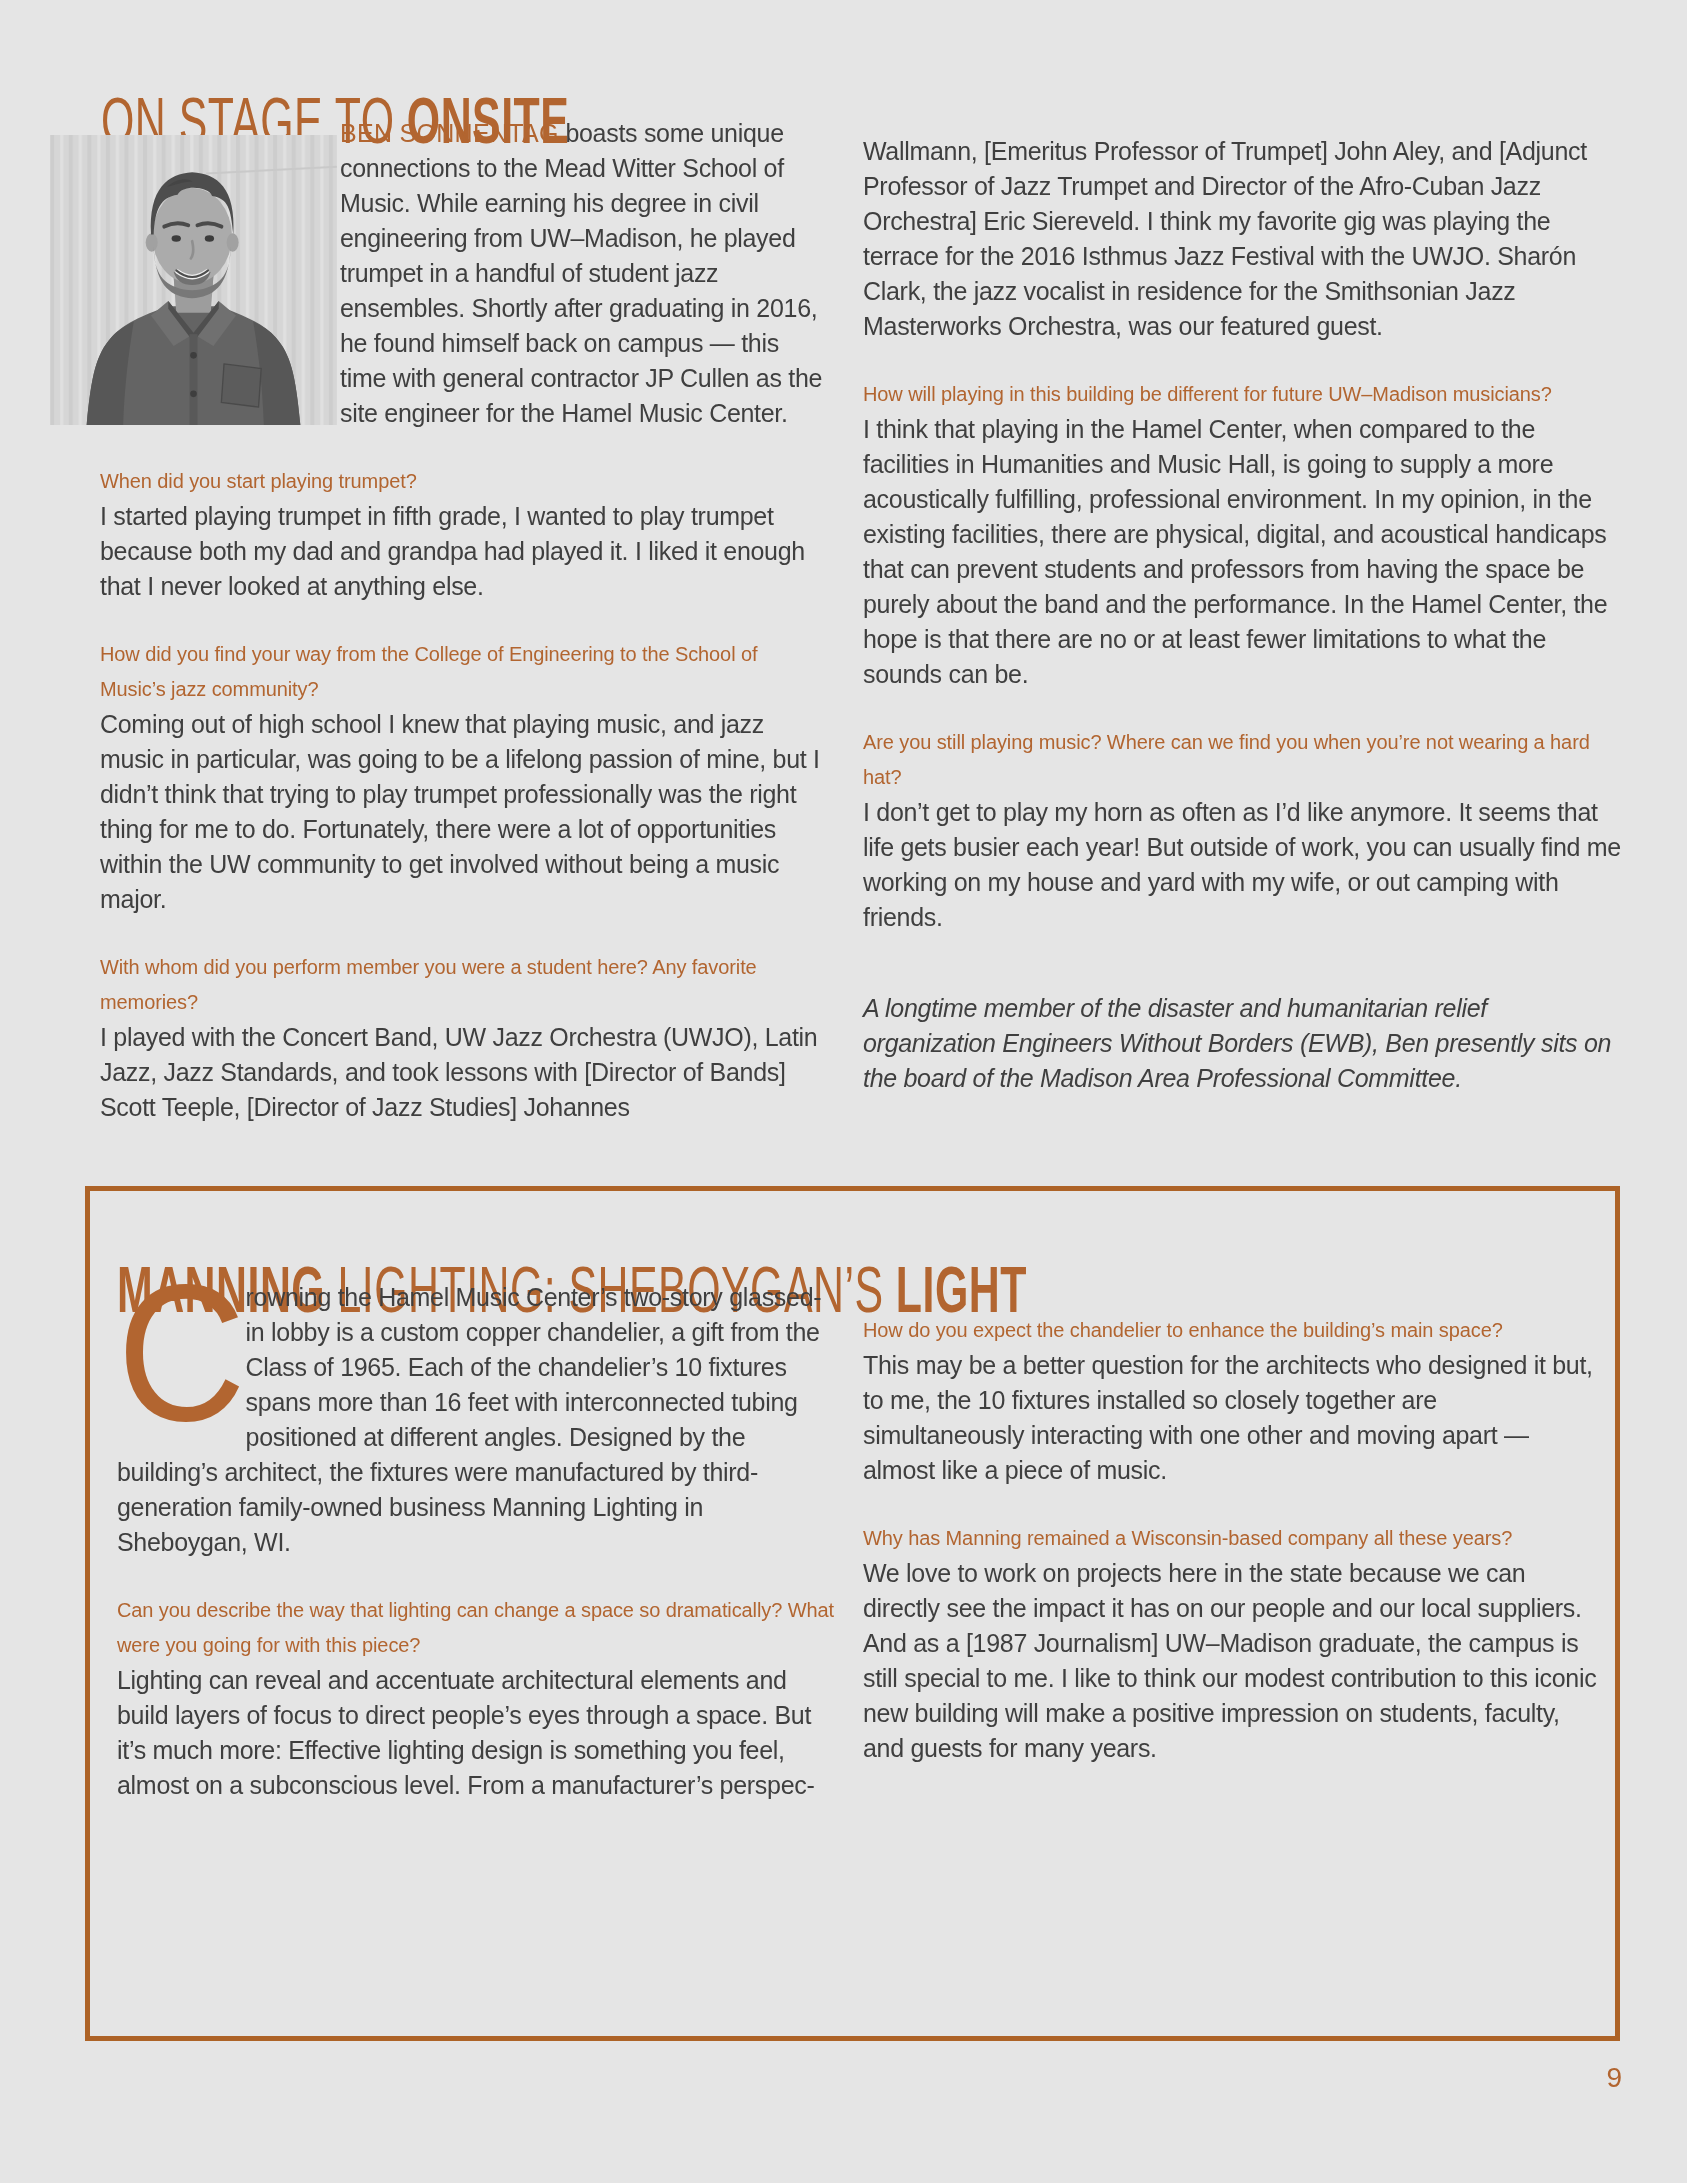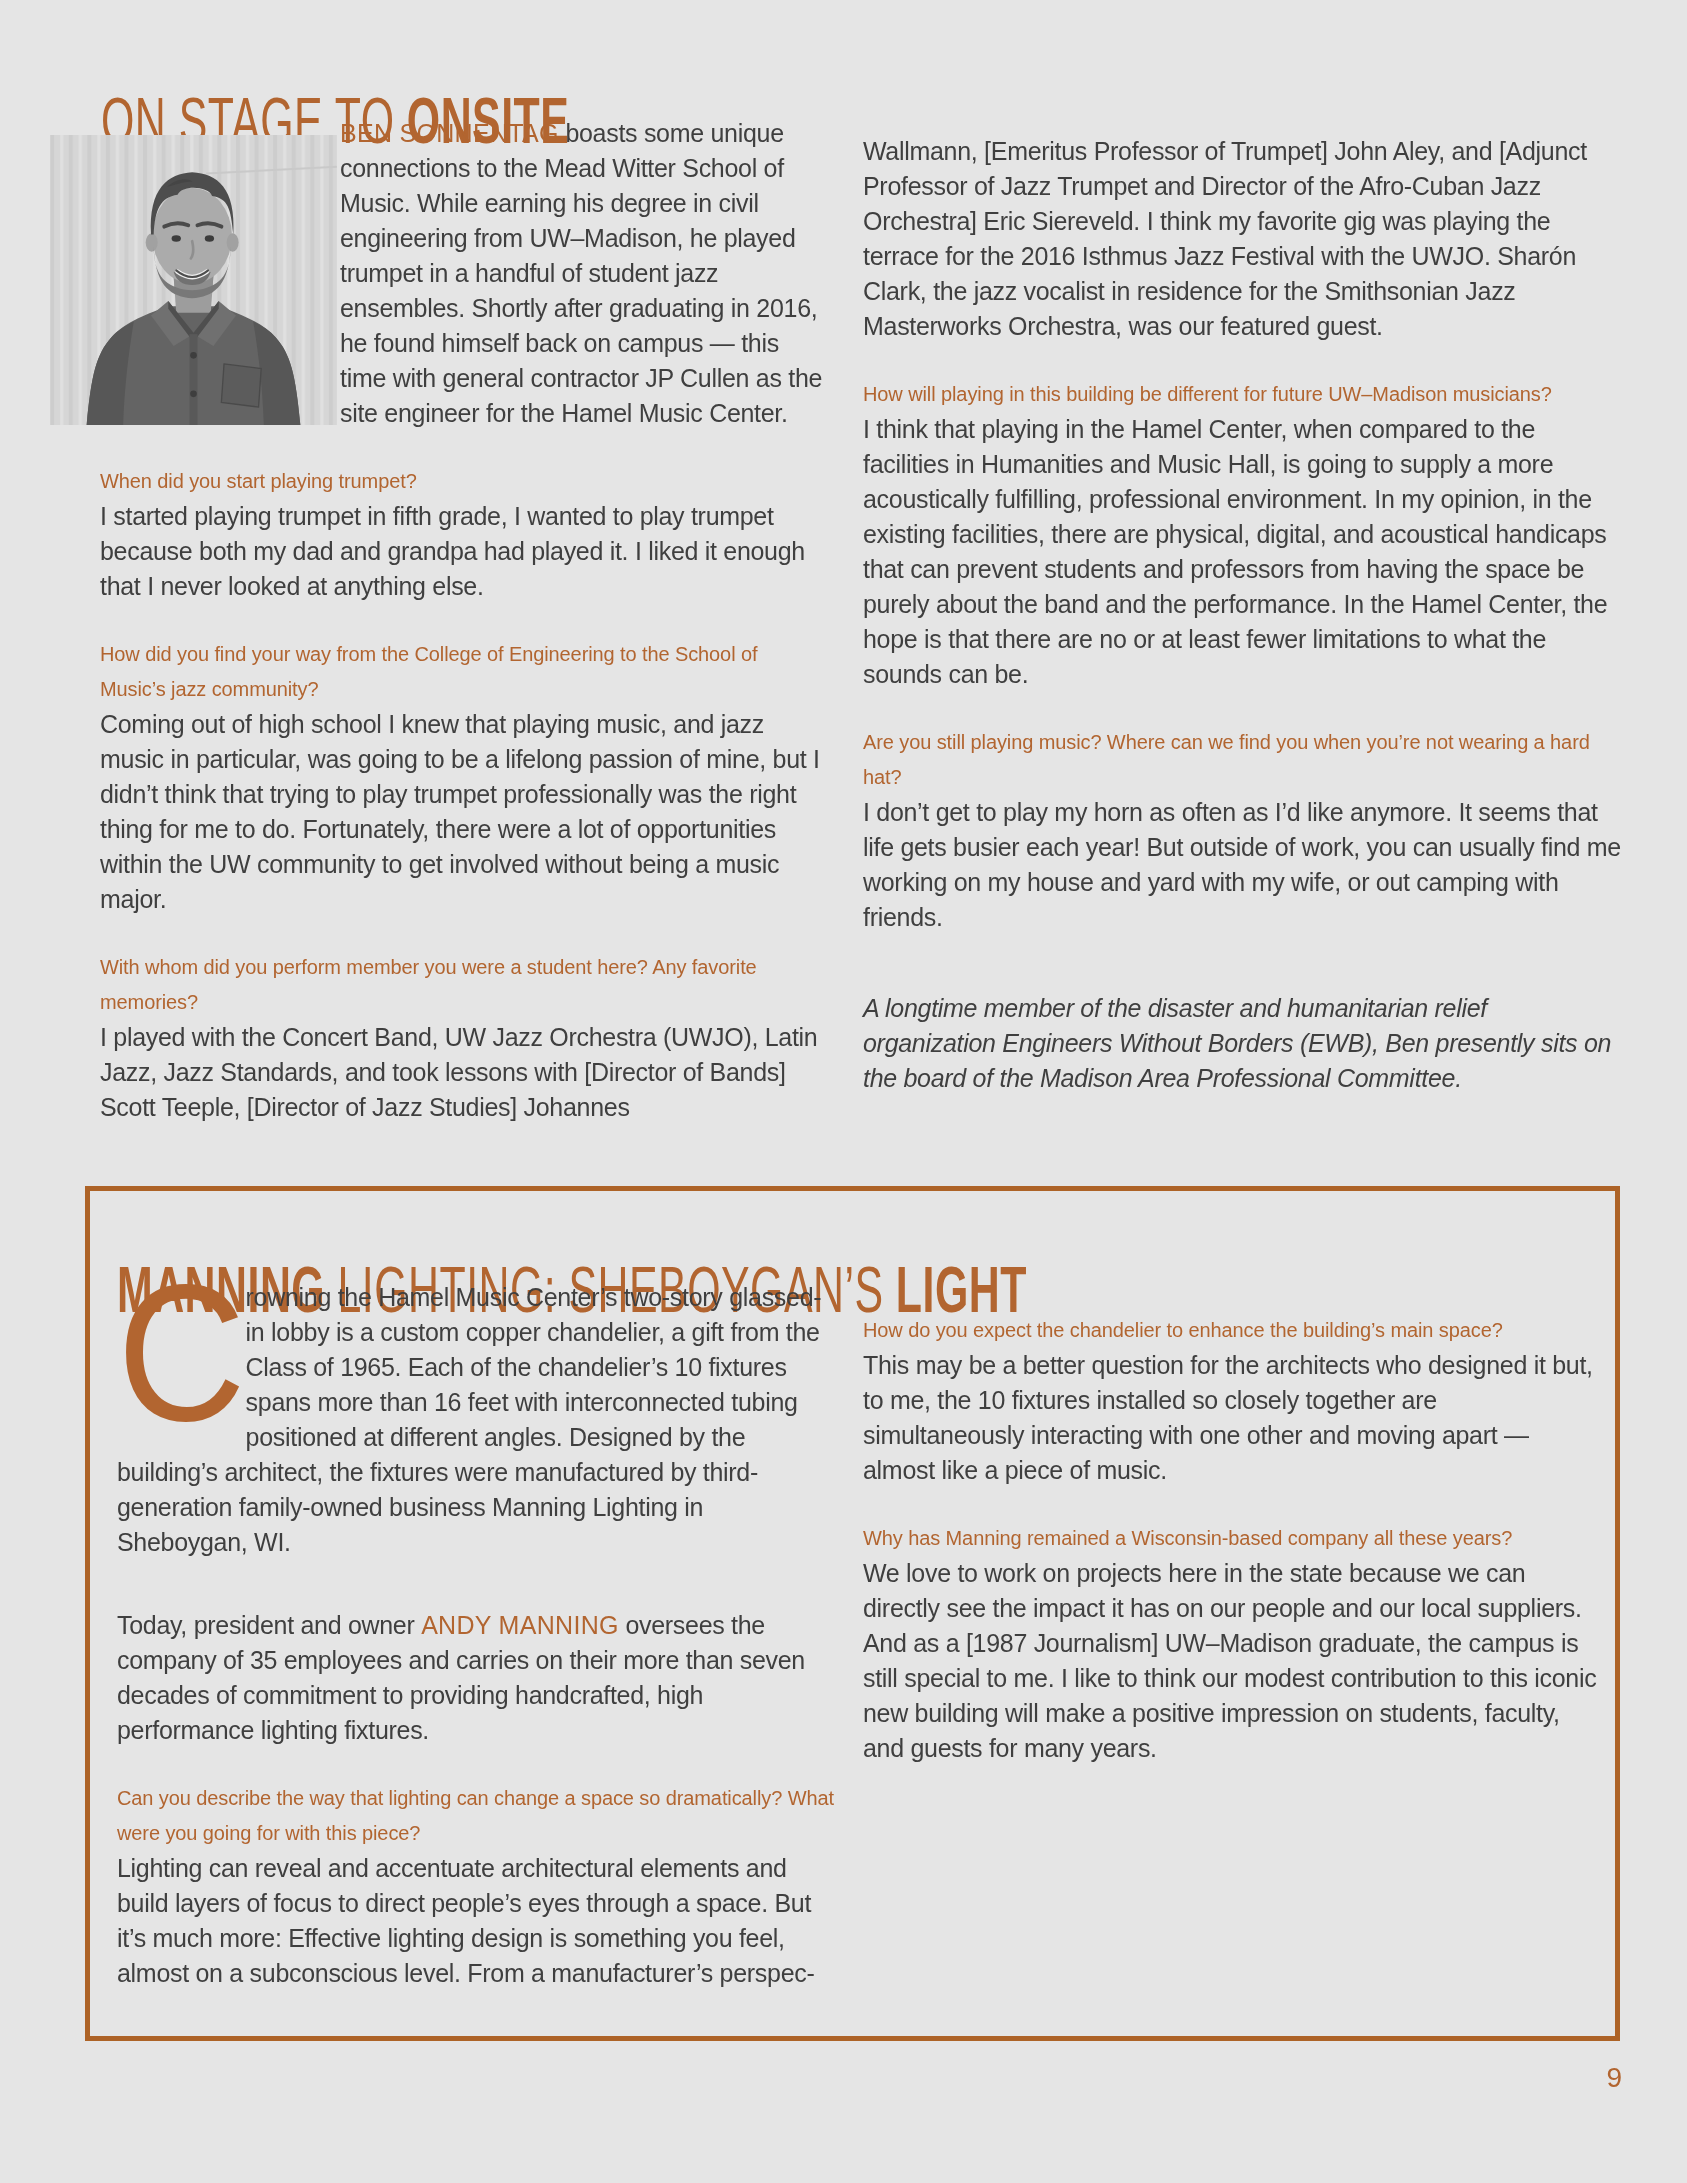"Today, president and owner ANDY" p.para-gap { html: <p><span>Today, president and owner </span><span>ANDY MANNING</span><span> oversees the company of 35 employees and carries on their more than seven decades of commitment to providing handcrafted, high performance lighting fixtures.</span></p> -> none }
